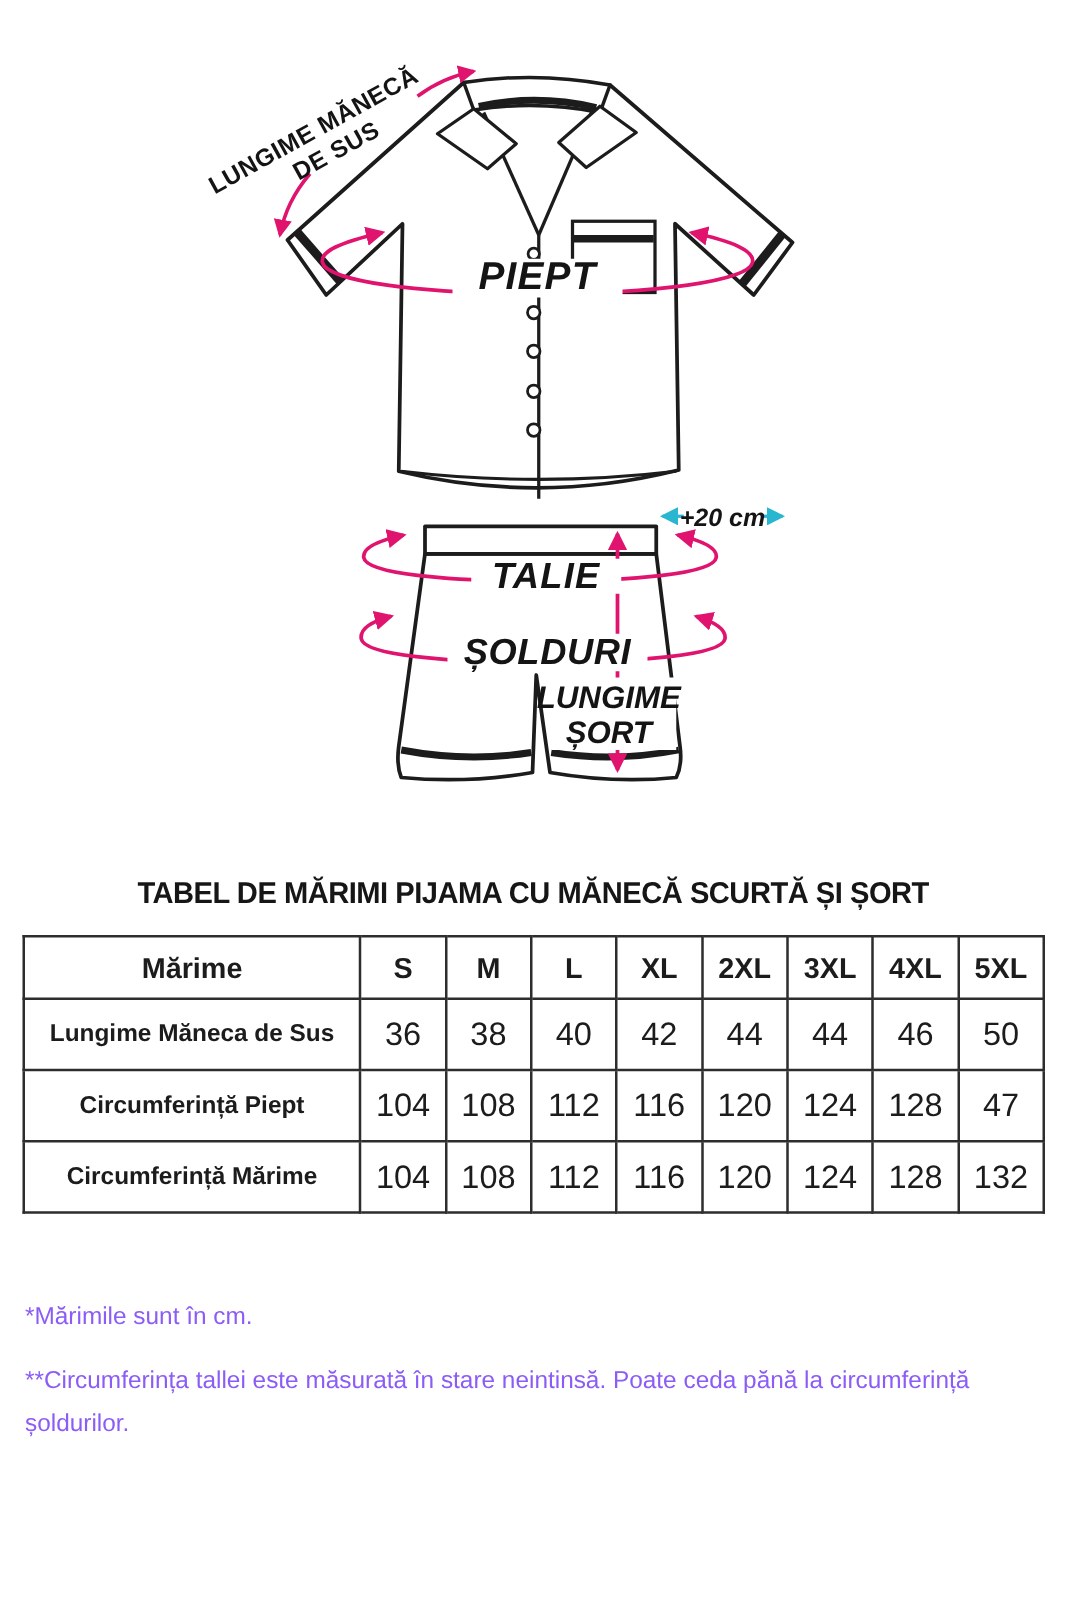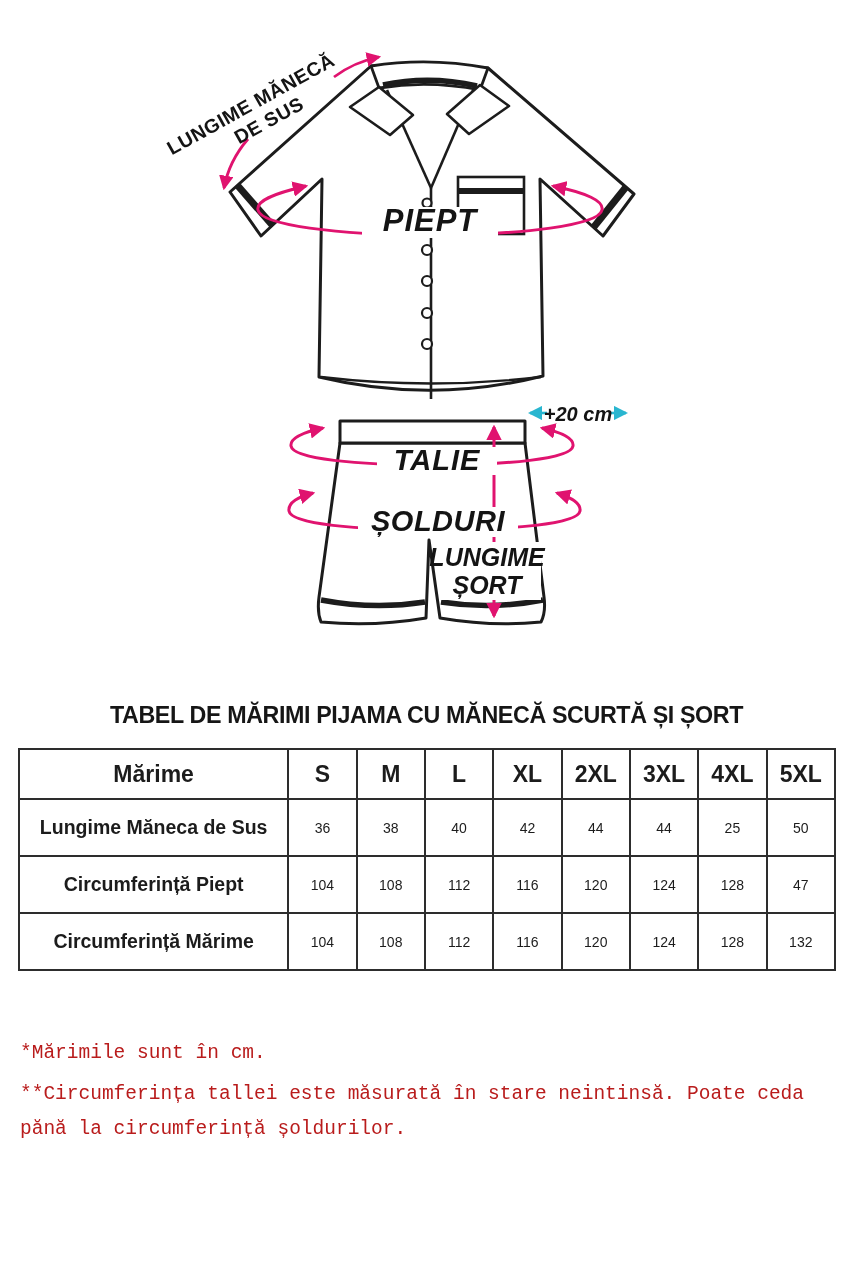"36" td.r-val { font-size: 14px -> 26px }
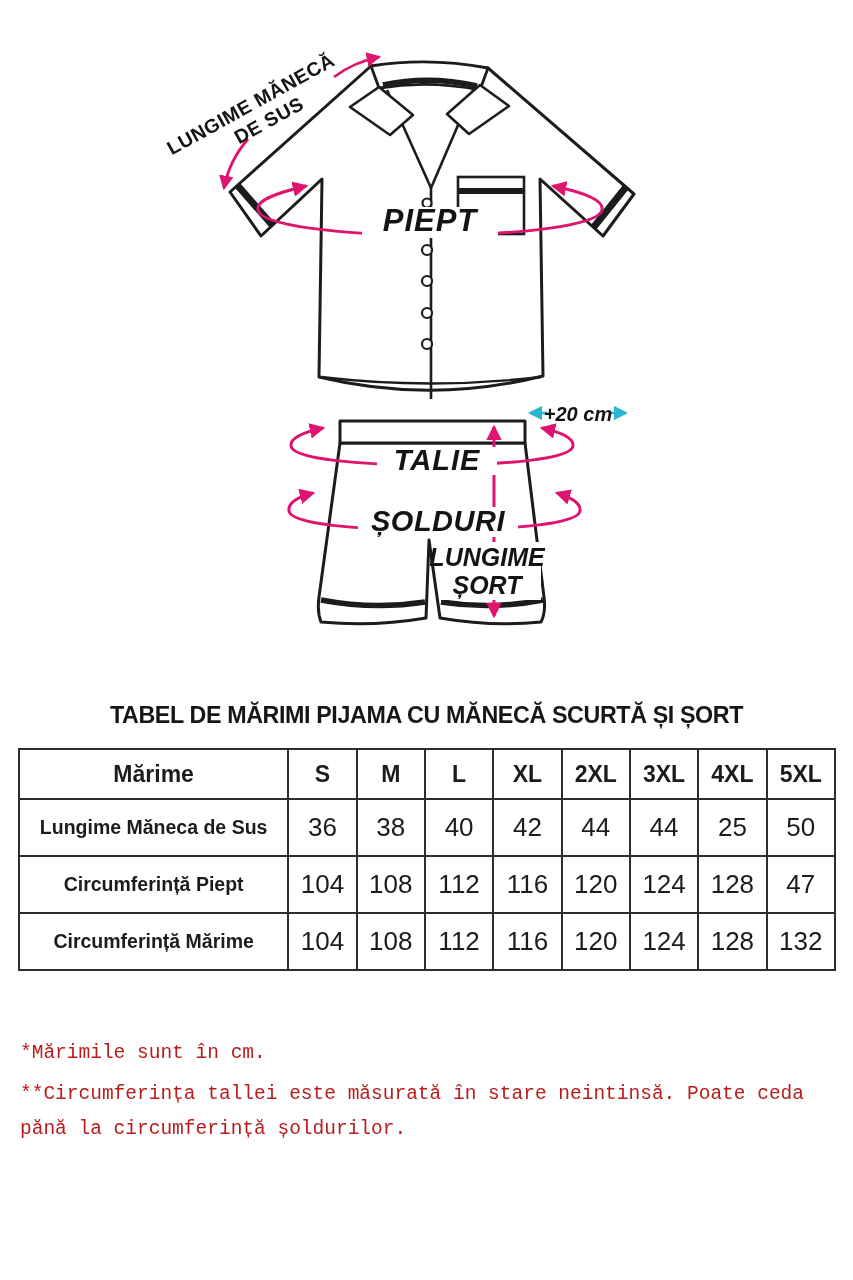"25" td.r-val { text: 25 -> 46 }
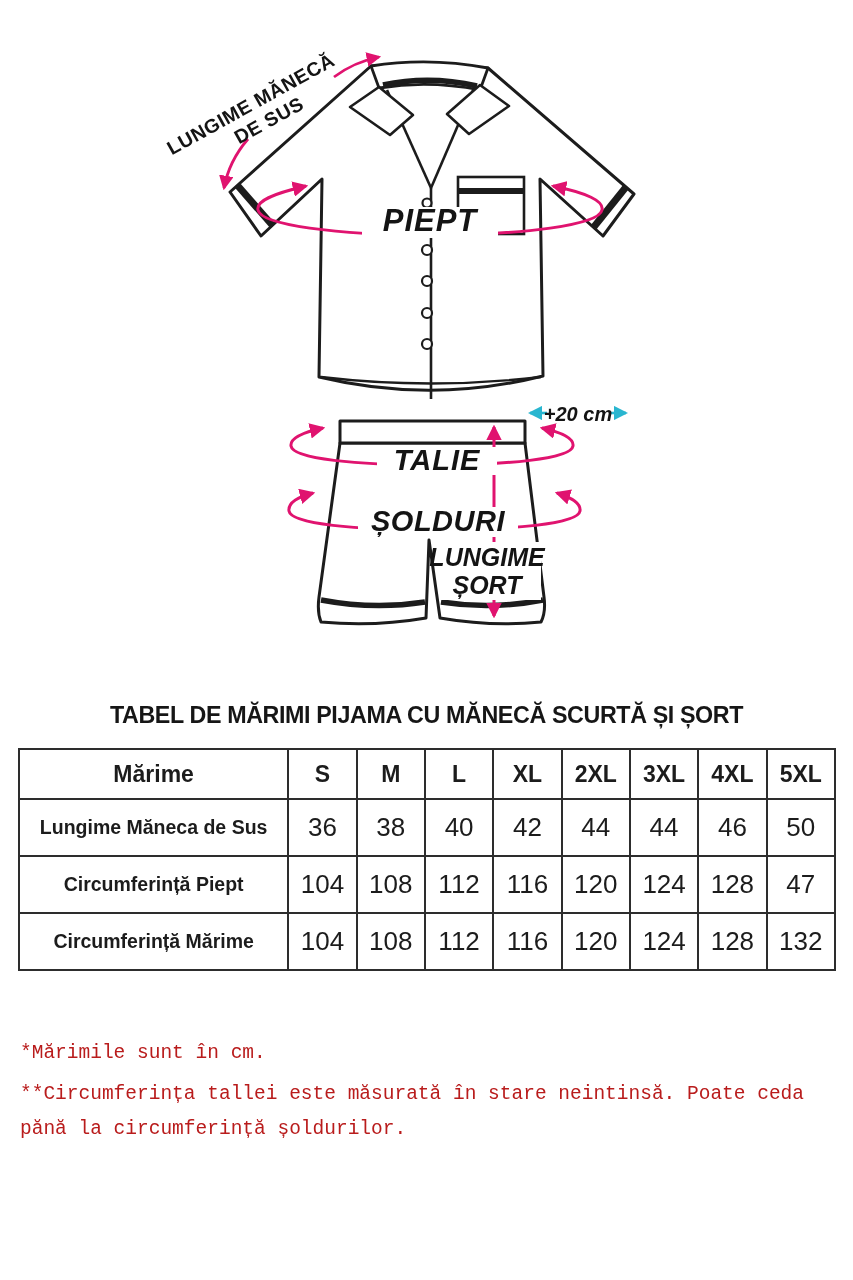"*Mărimile sunt în cm." .footnotes { color: #b91c1c -> #8b5cf6; font-family: Liberation Mono, monospace -> none }
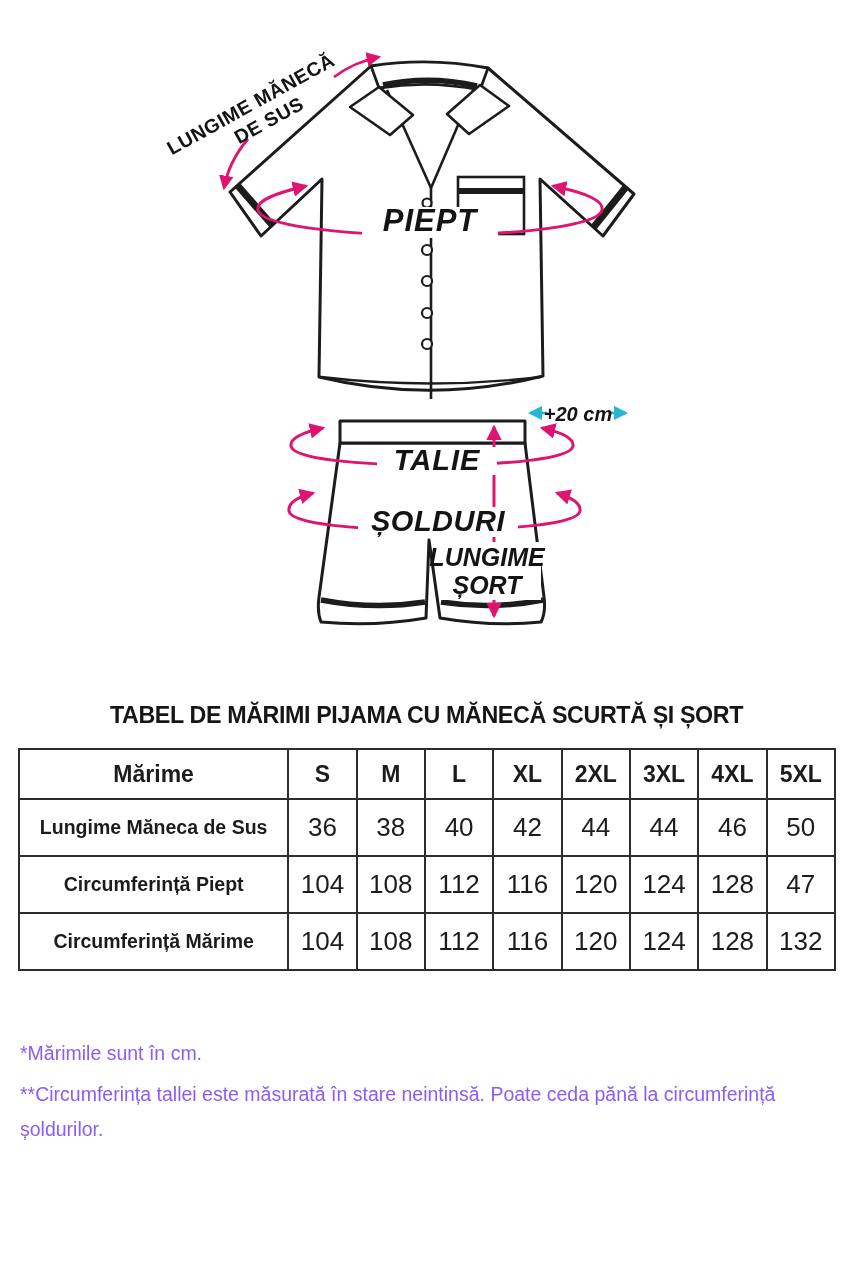"**Circumferința tallei este măsurată în" .footnotes p + p { margin-top: 6px -> 16px }
